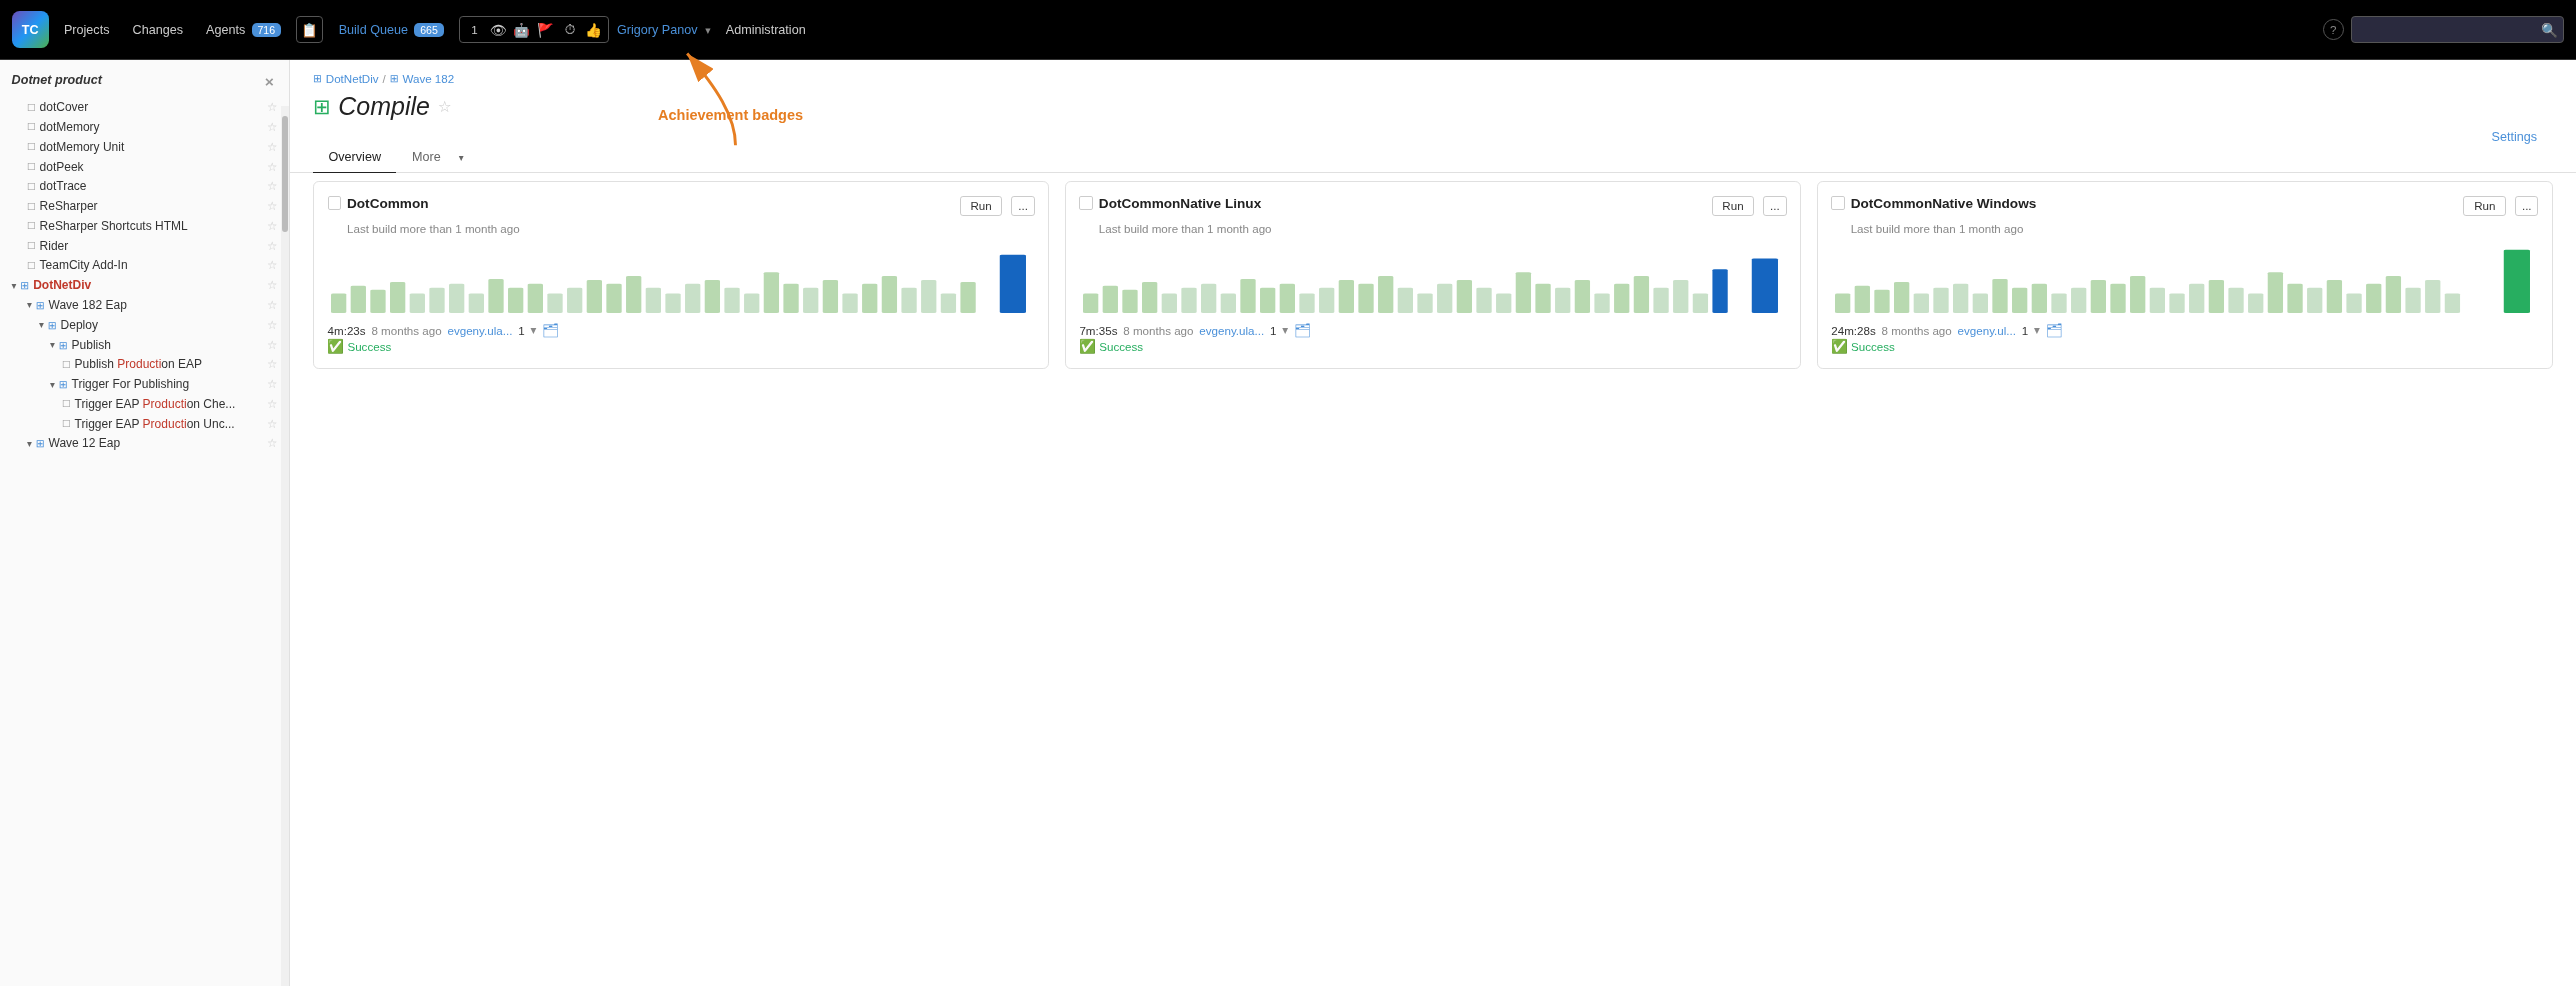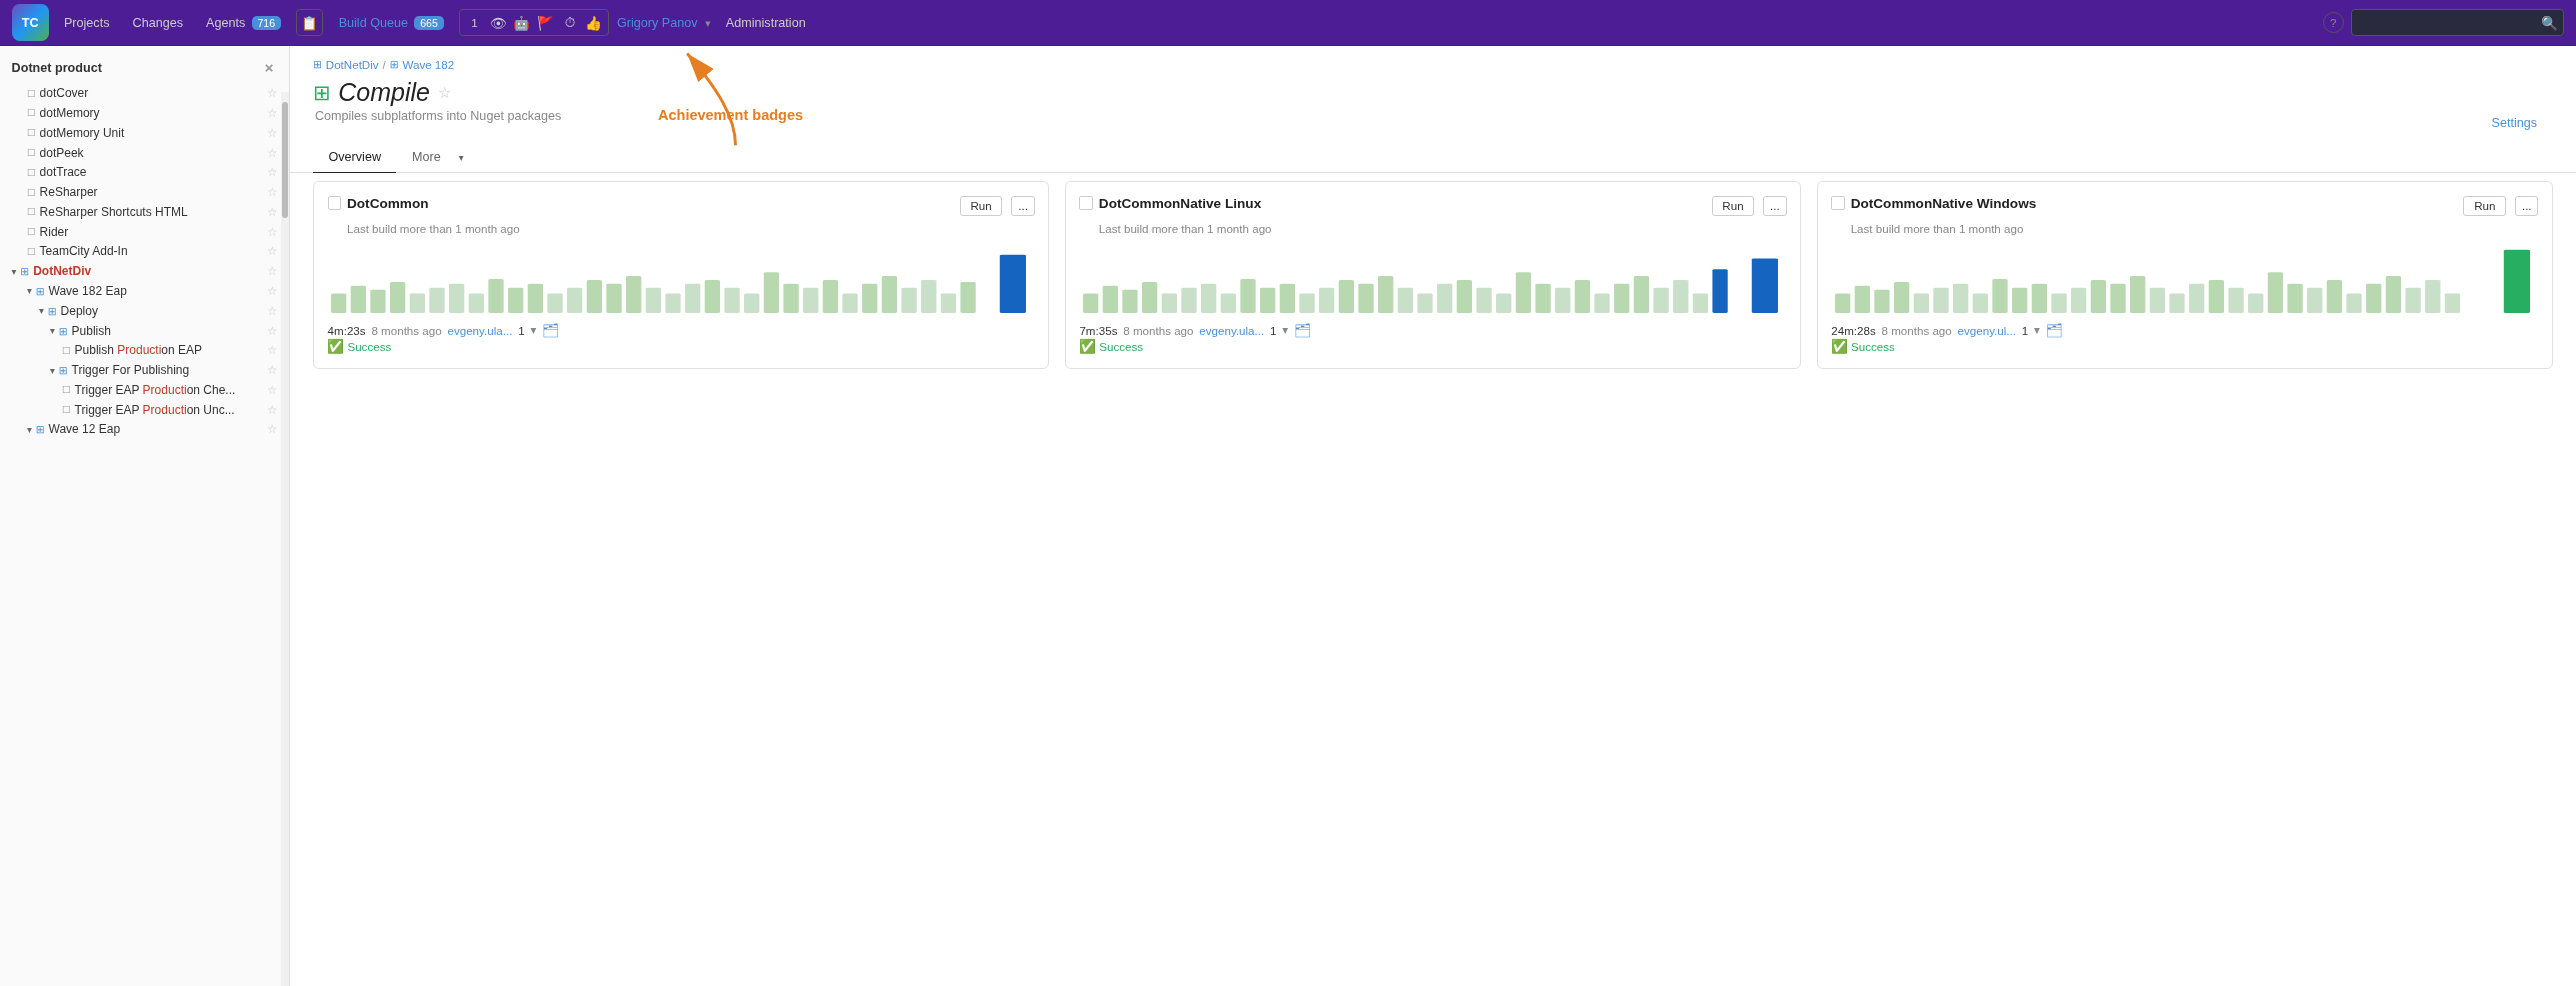"TC" .top-nav { background: #4c1d95 -> #000000; height: 46px -> 60px }
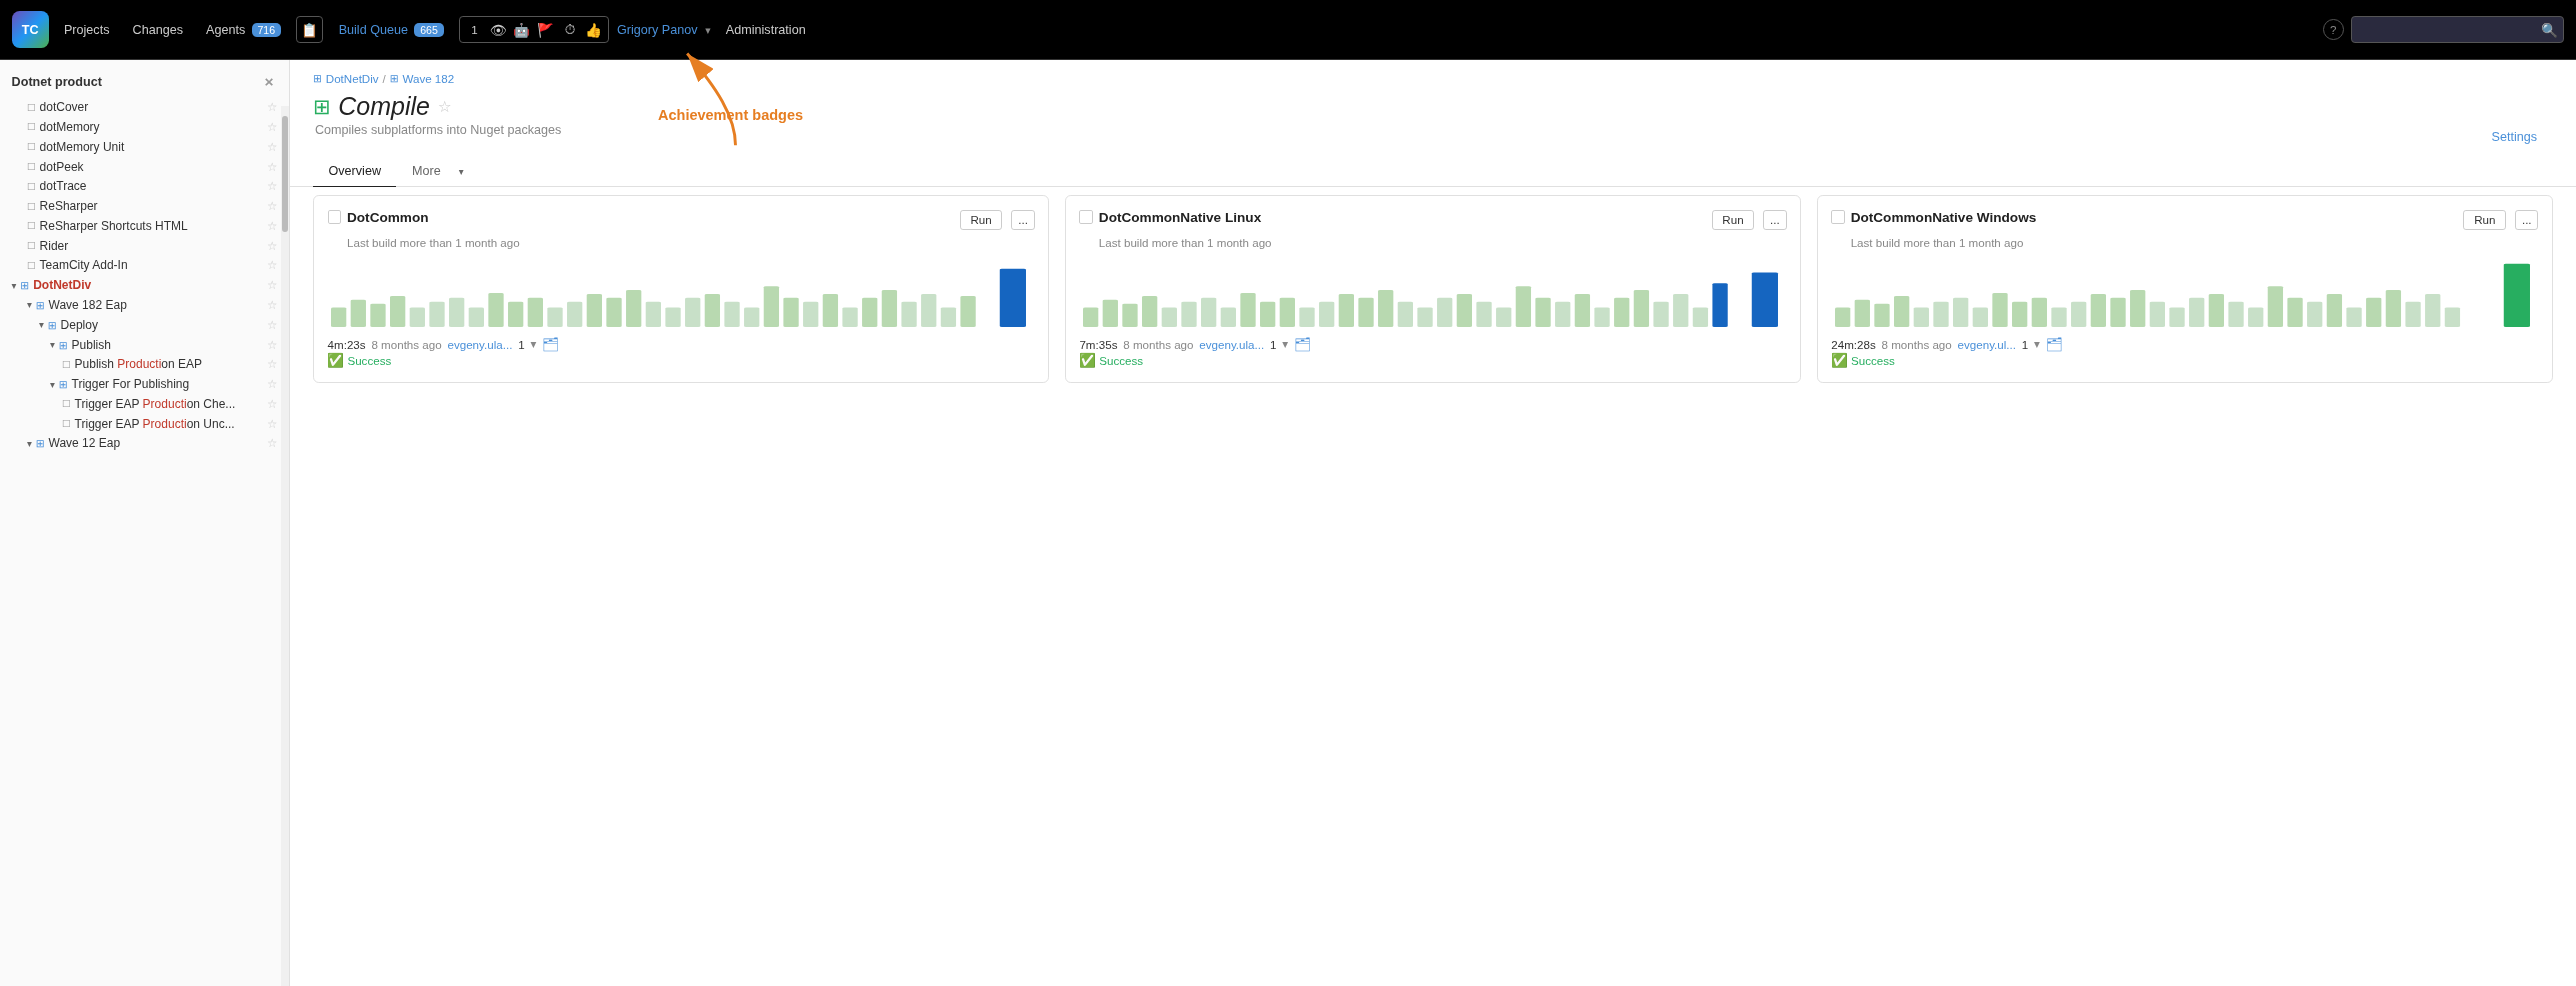"Dotnet product" .sidebar-header { align-items: center -> flex-start; font-style: none -> italic }
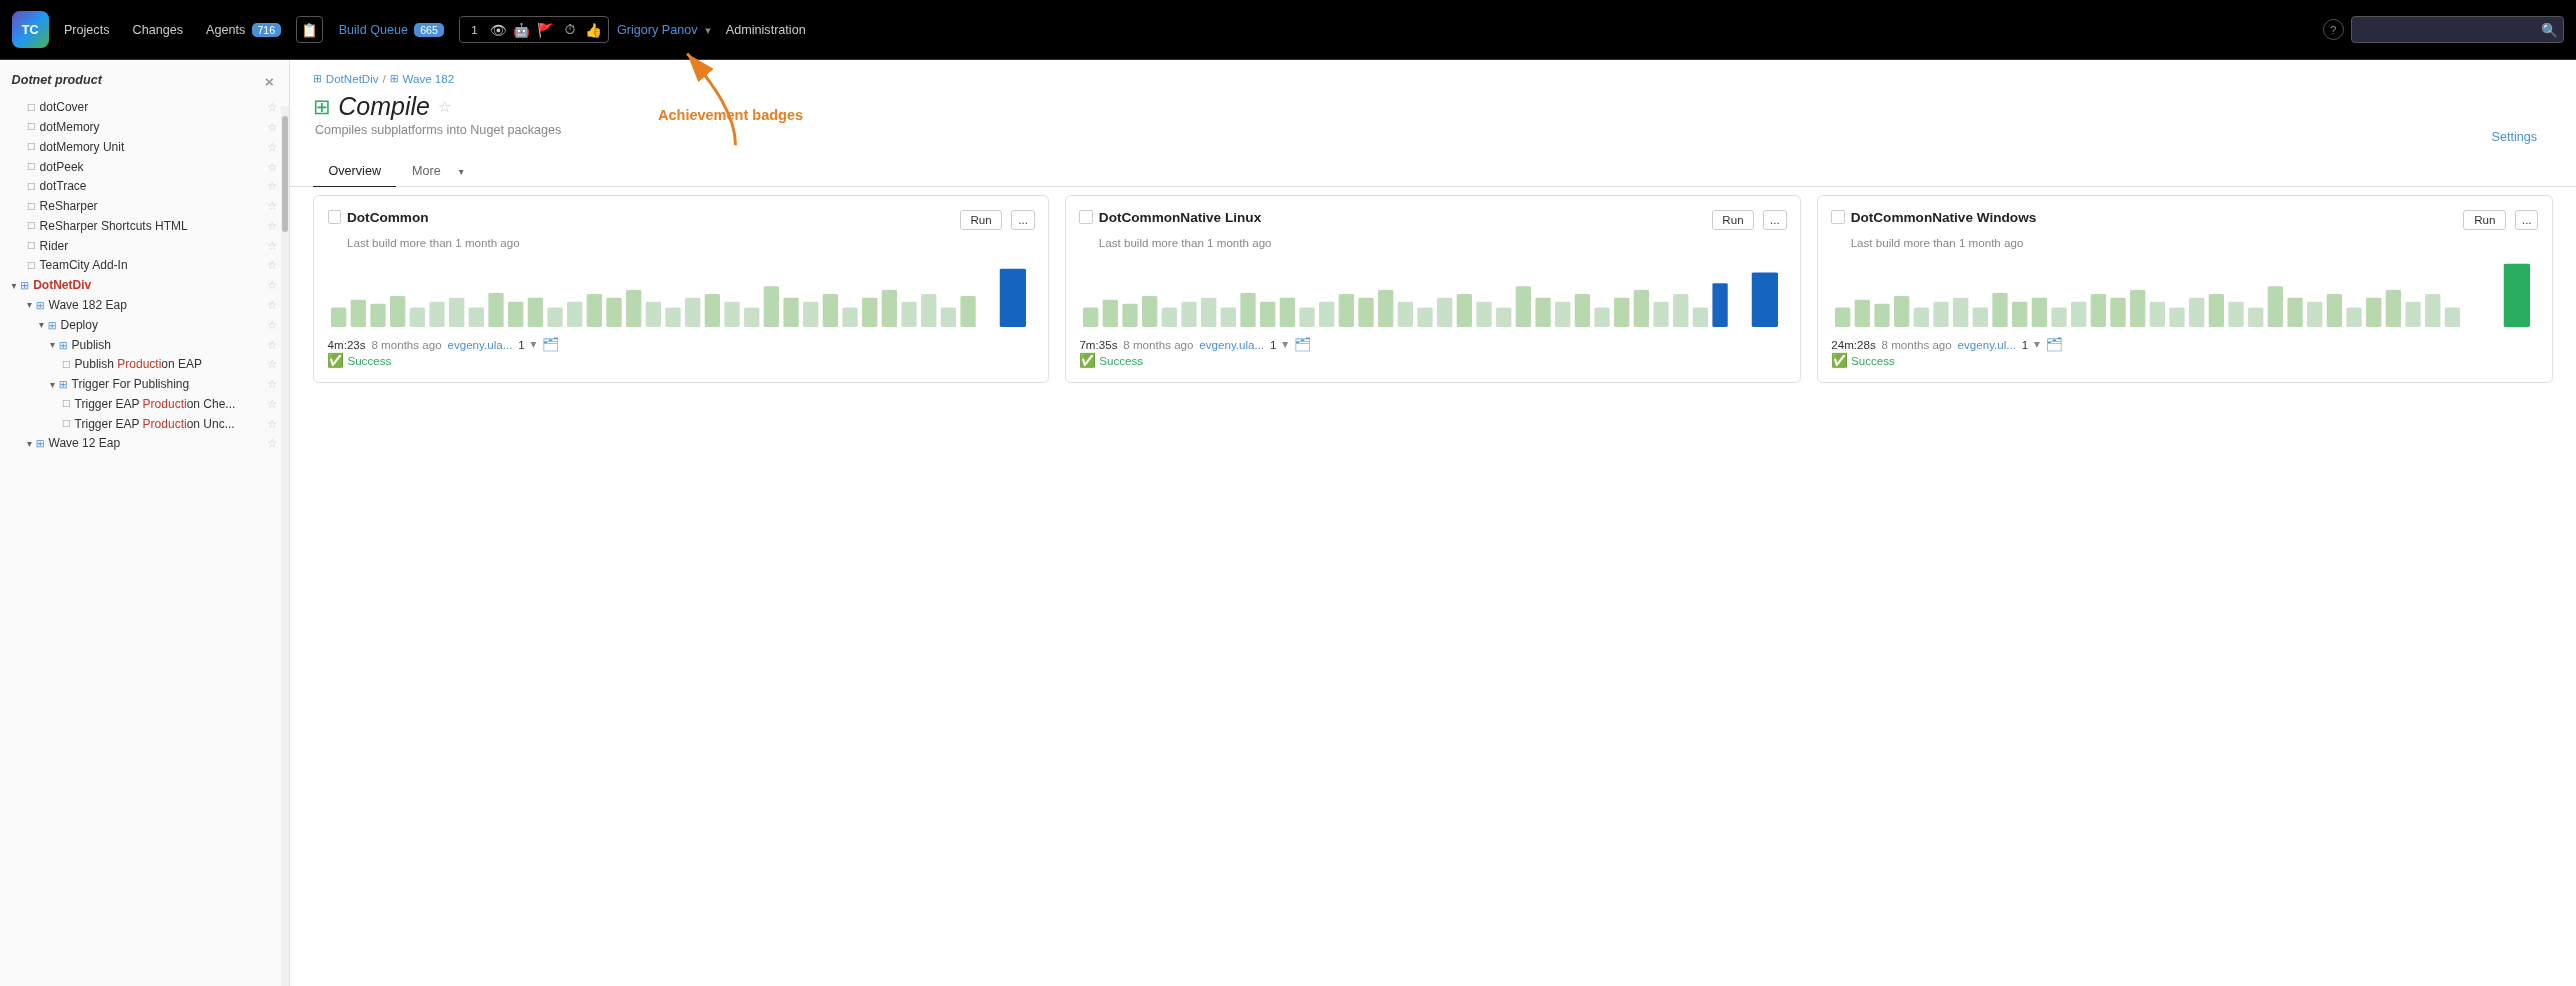"Compiles subplatforms into Nuget" p.page-desc { html: <p>Compiles subplatforms into Nuget packages</p> -> none }
